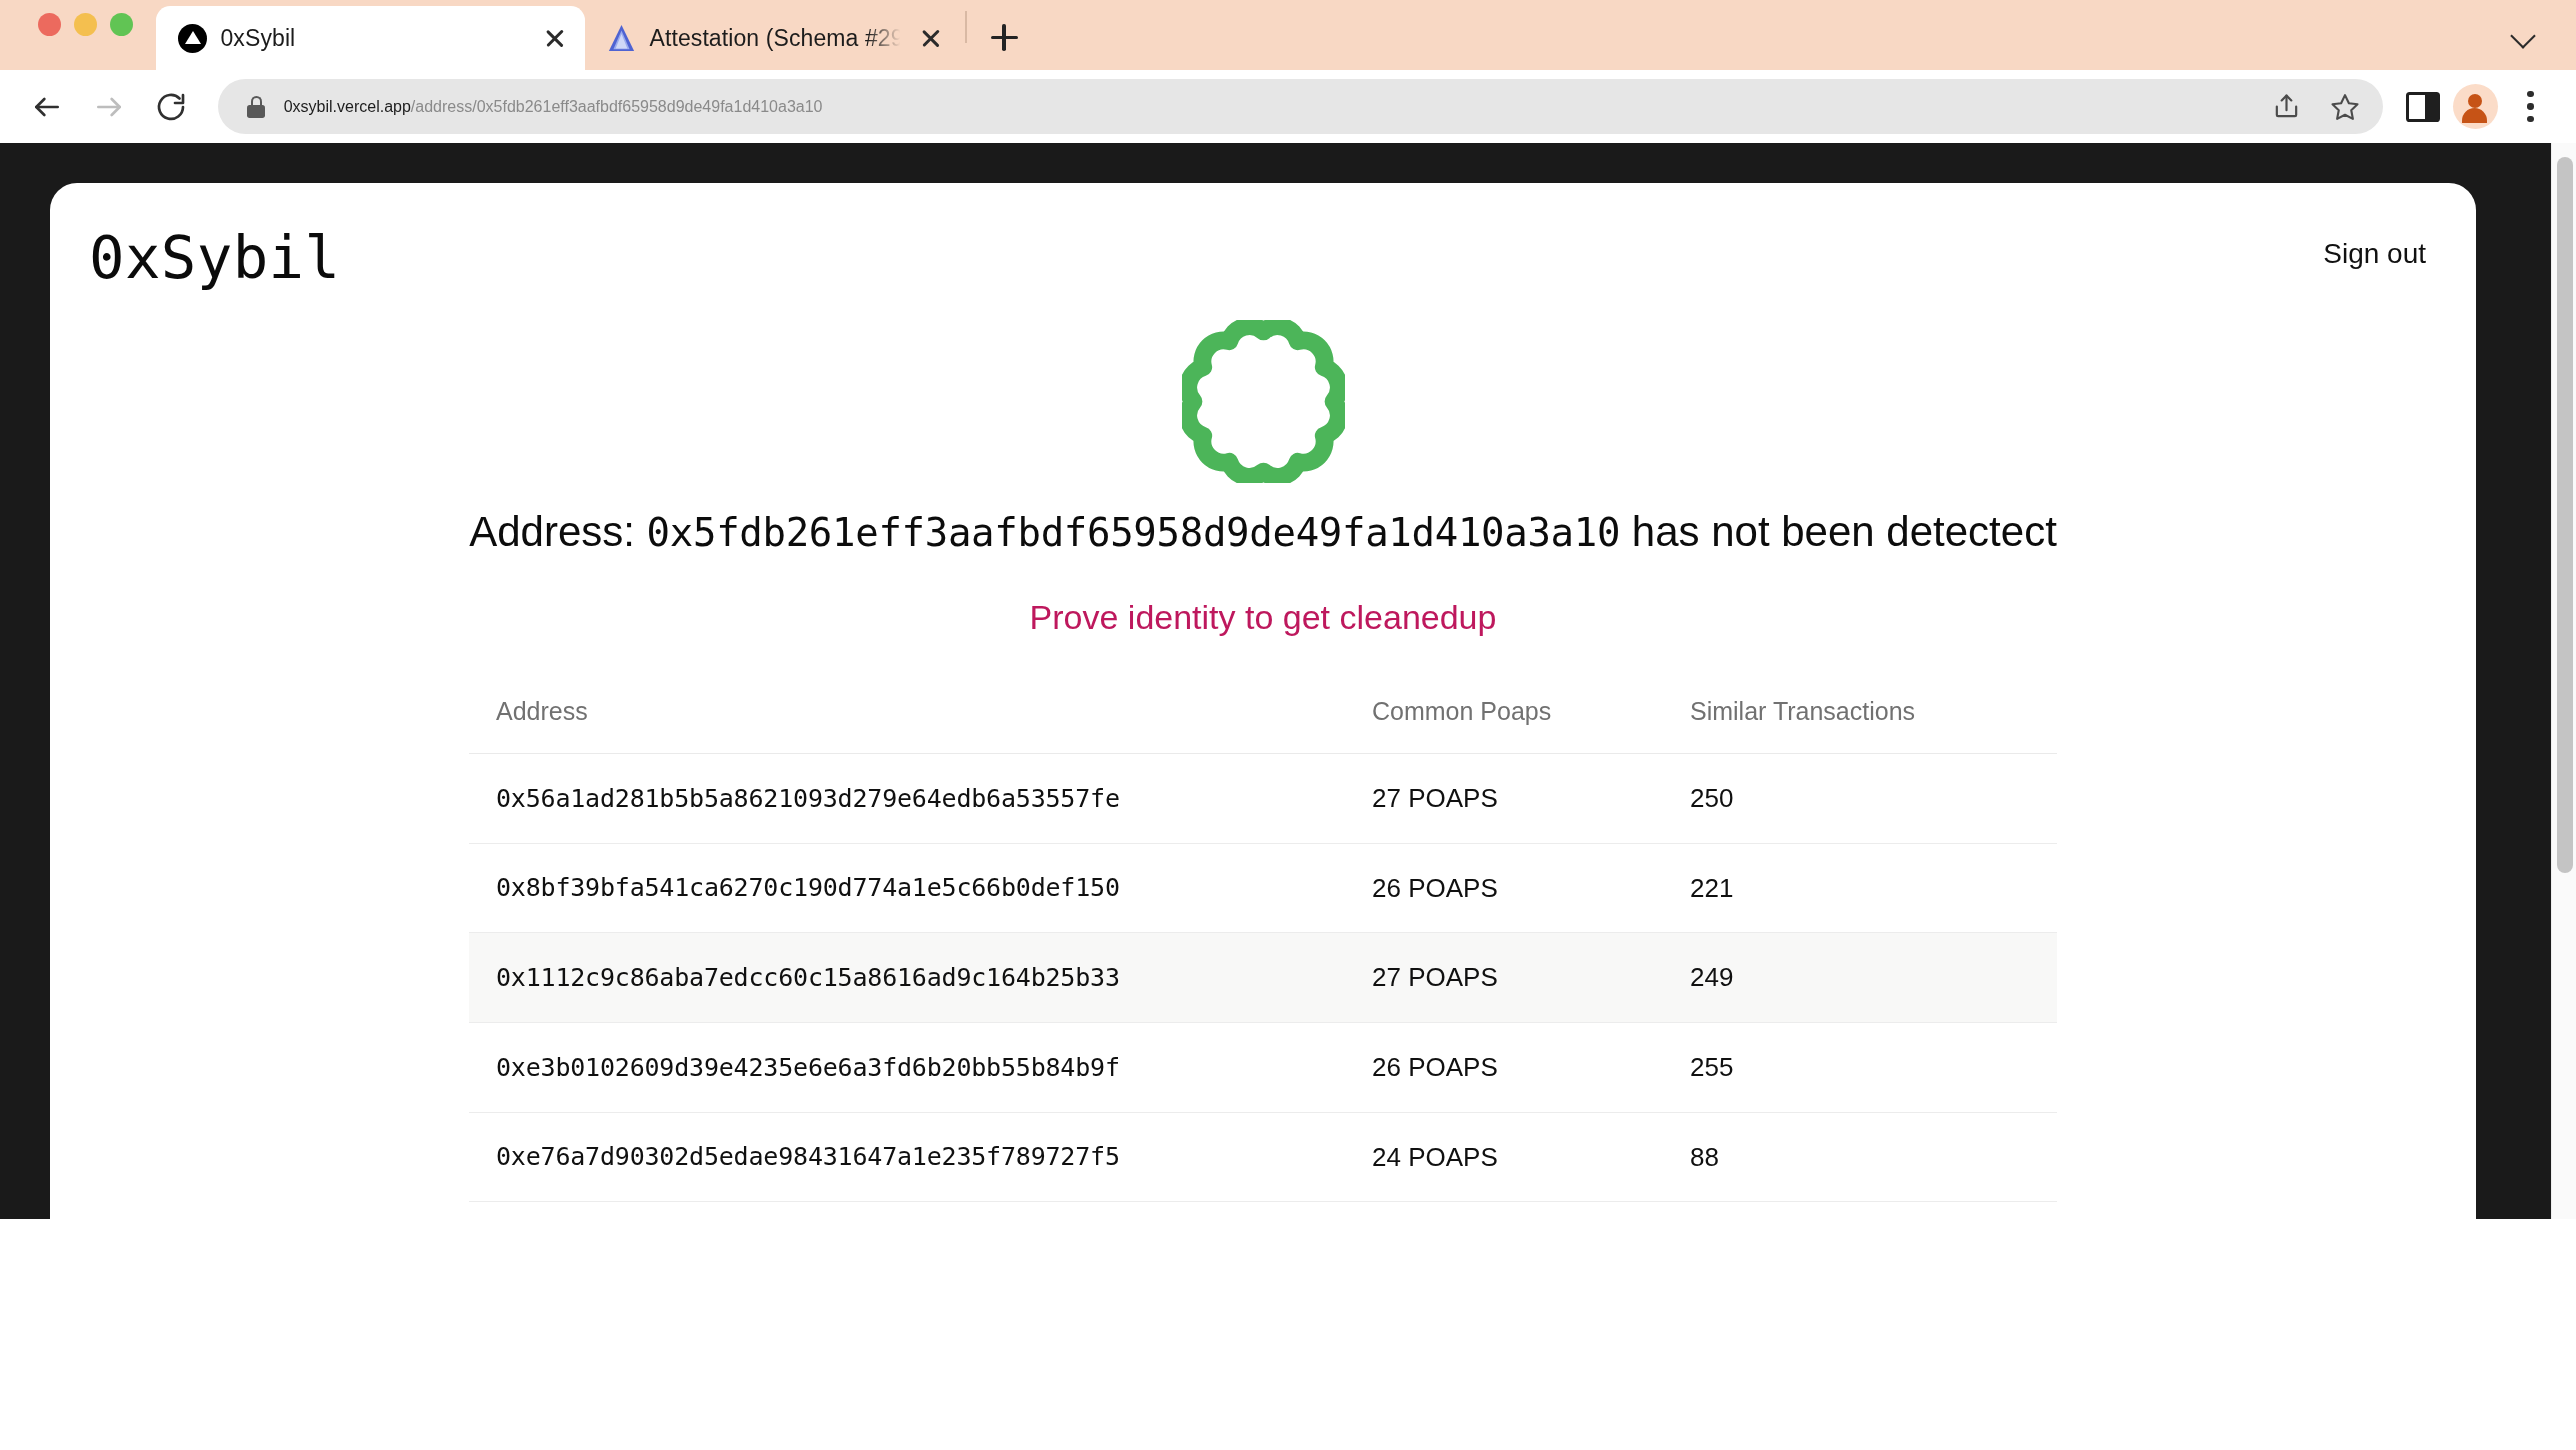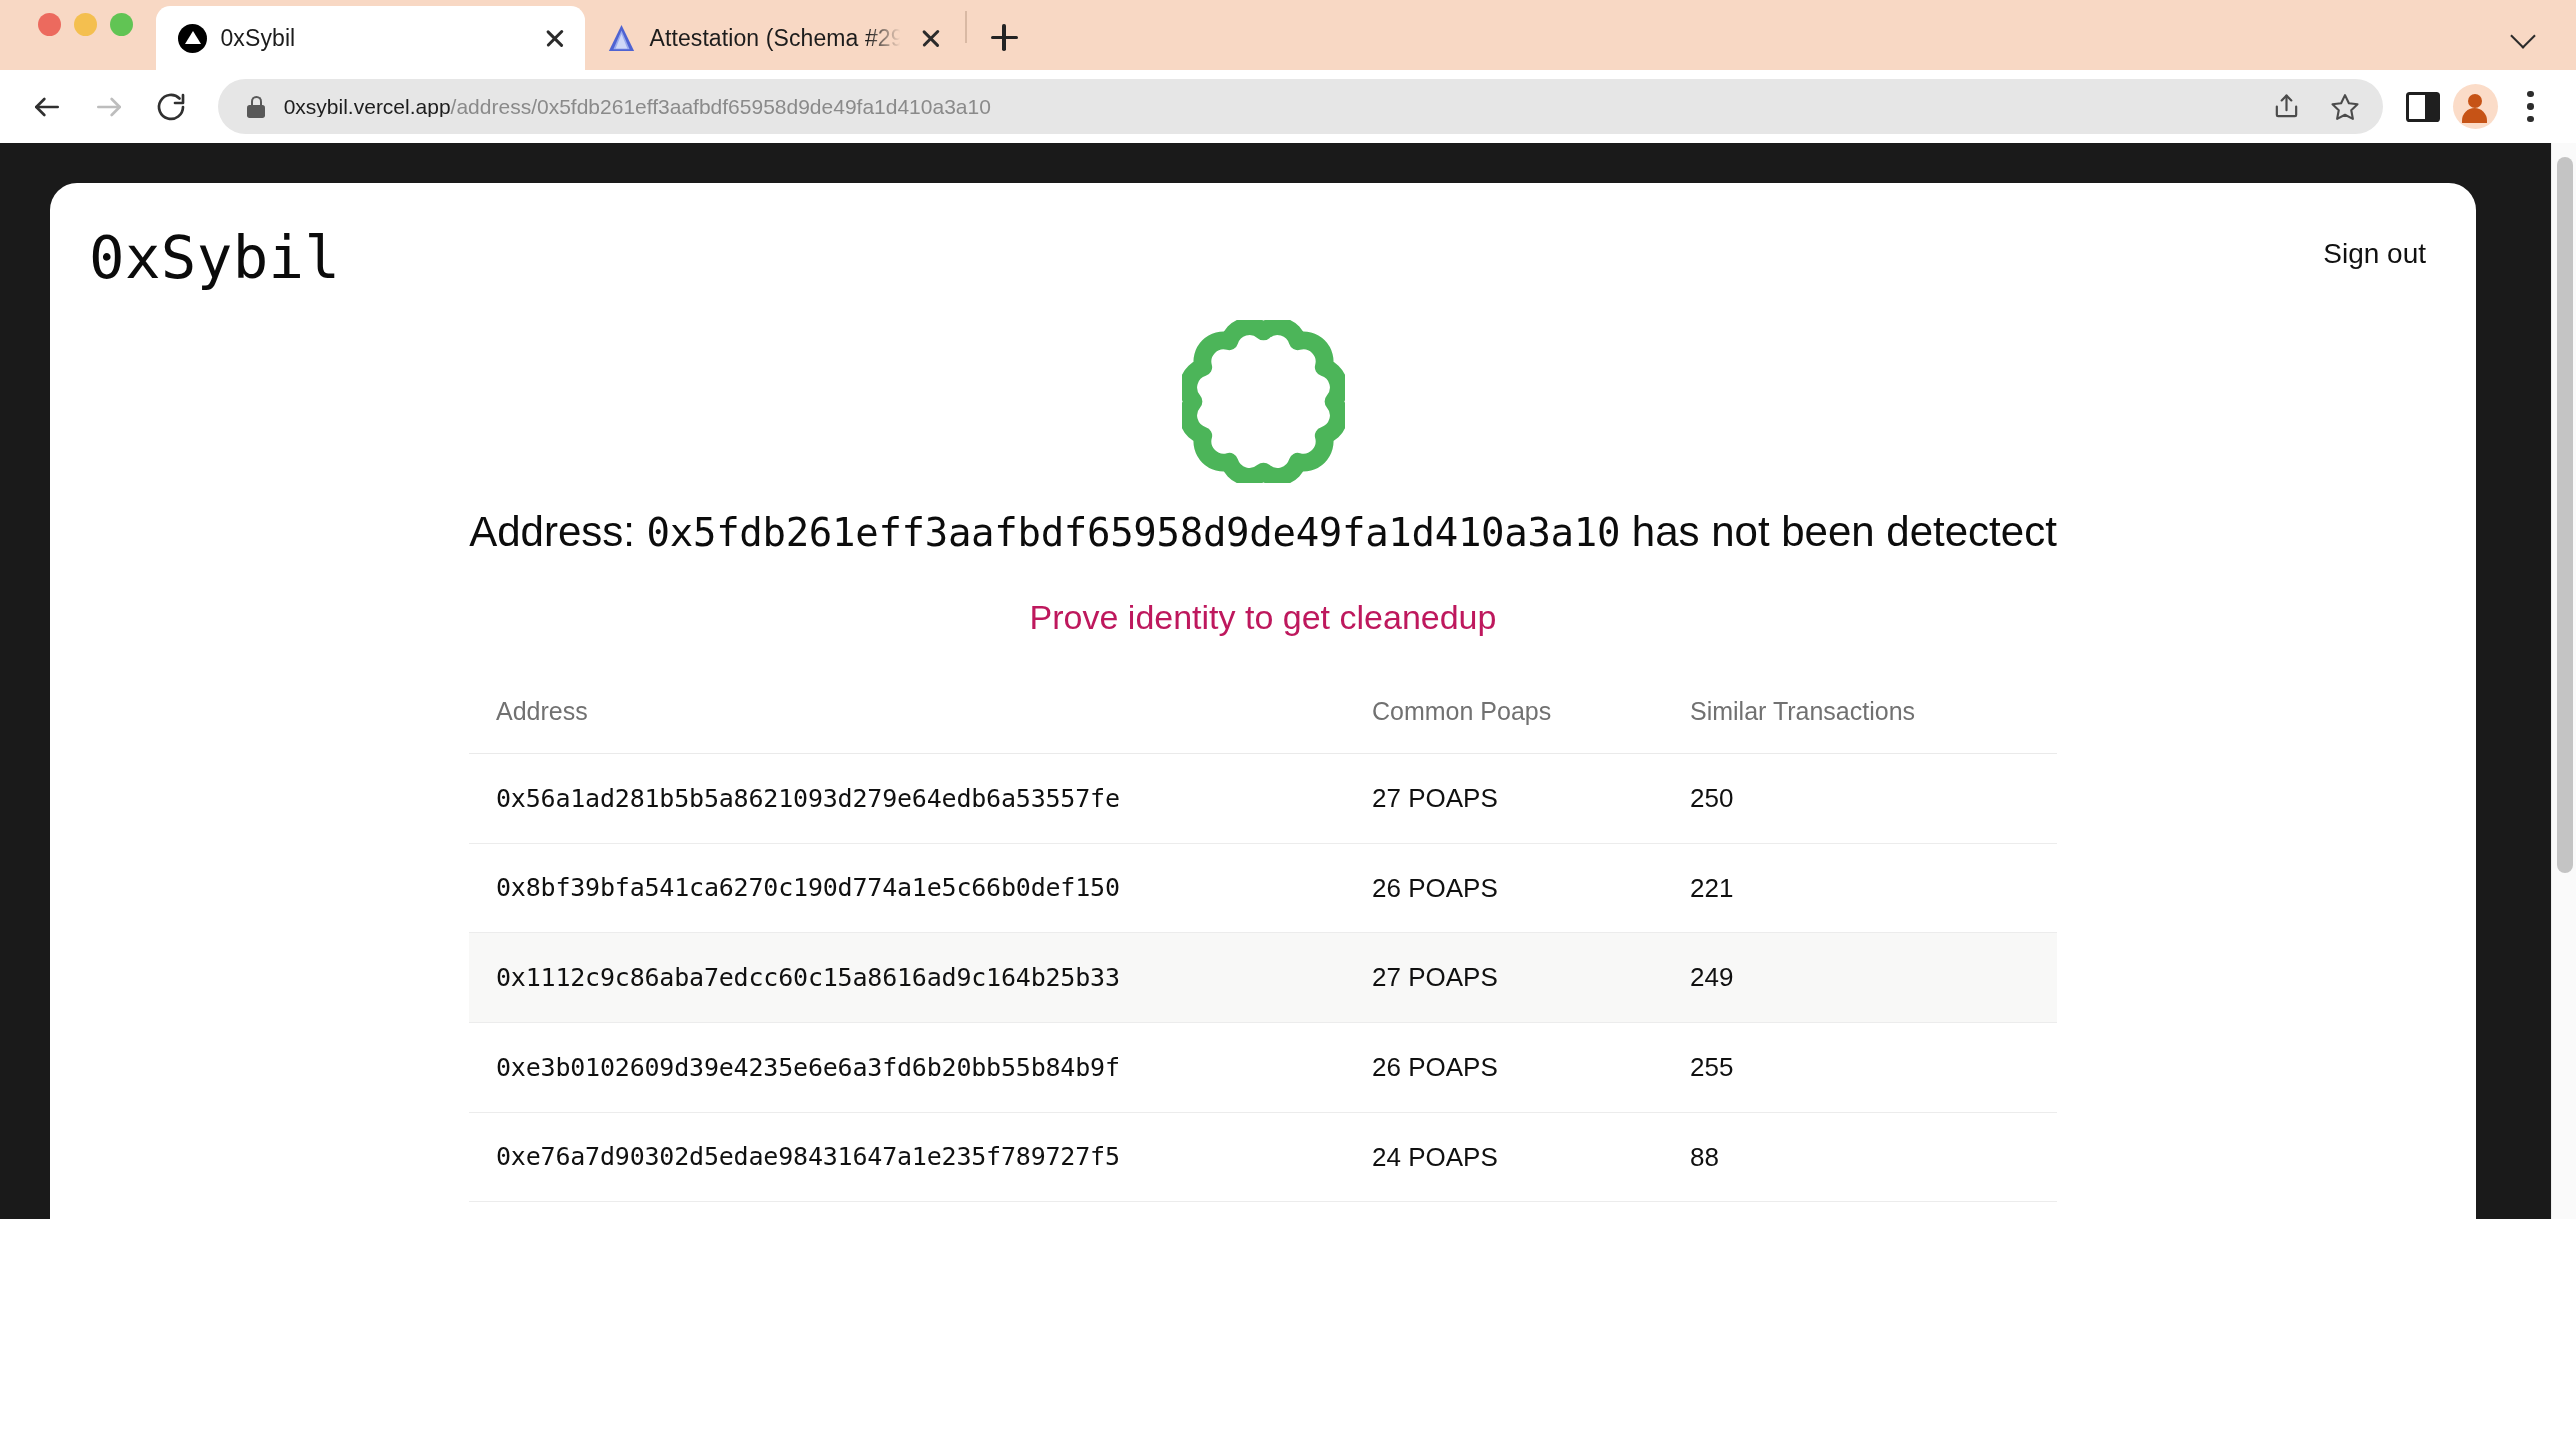"0xsybil.vercel.app/address/0x5fdb261eff3" .url-text { font-size: 21px -> 16px }
